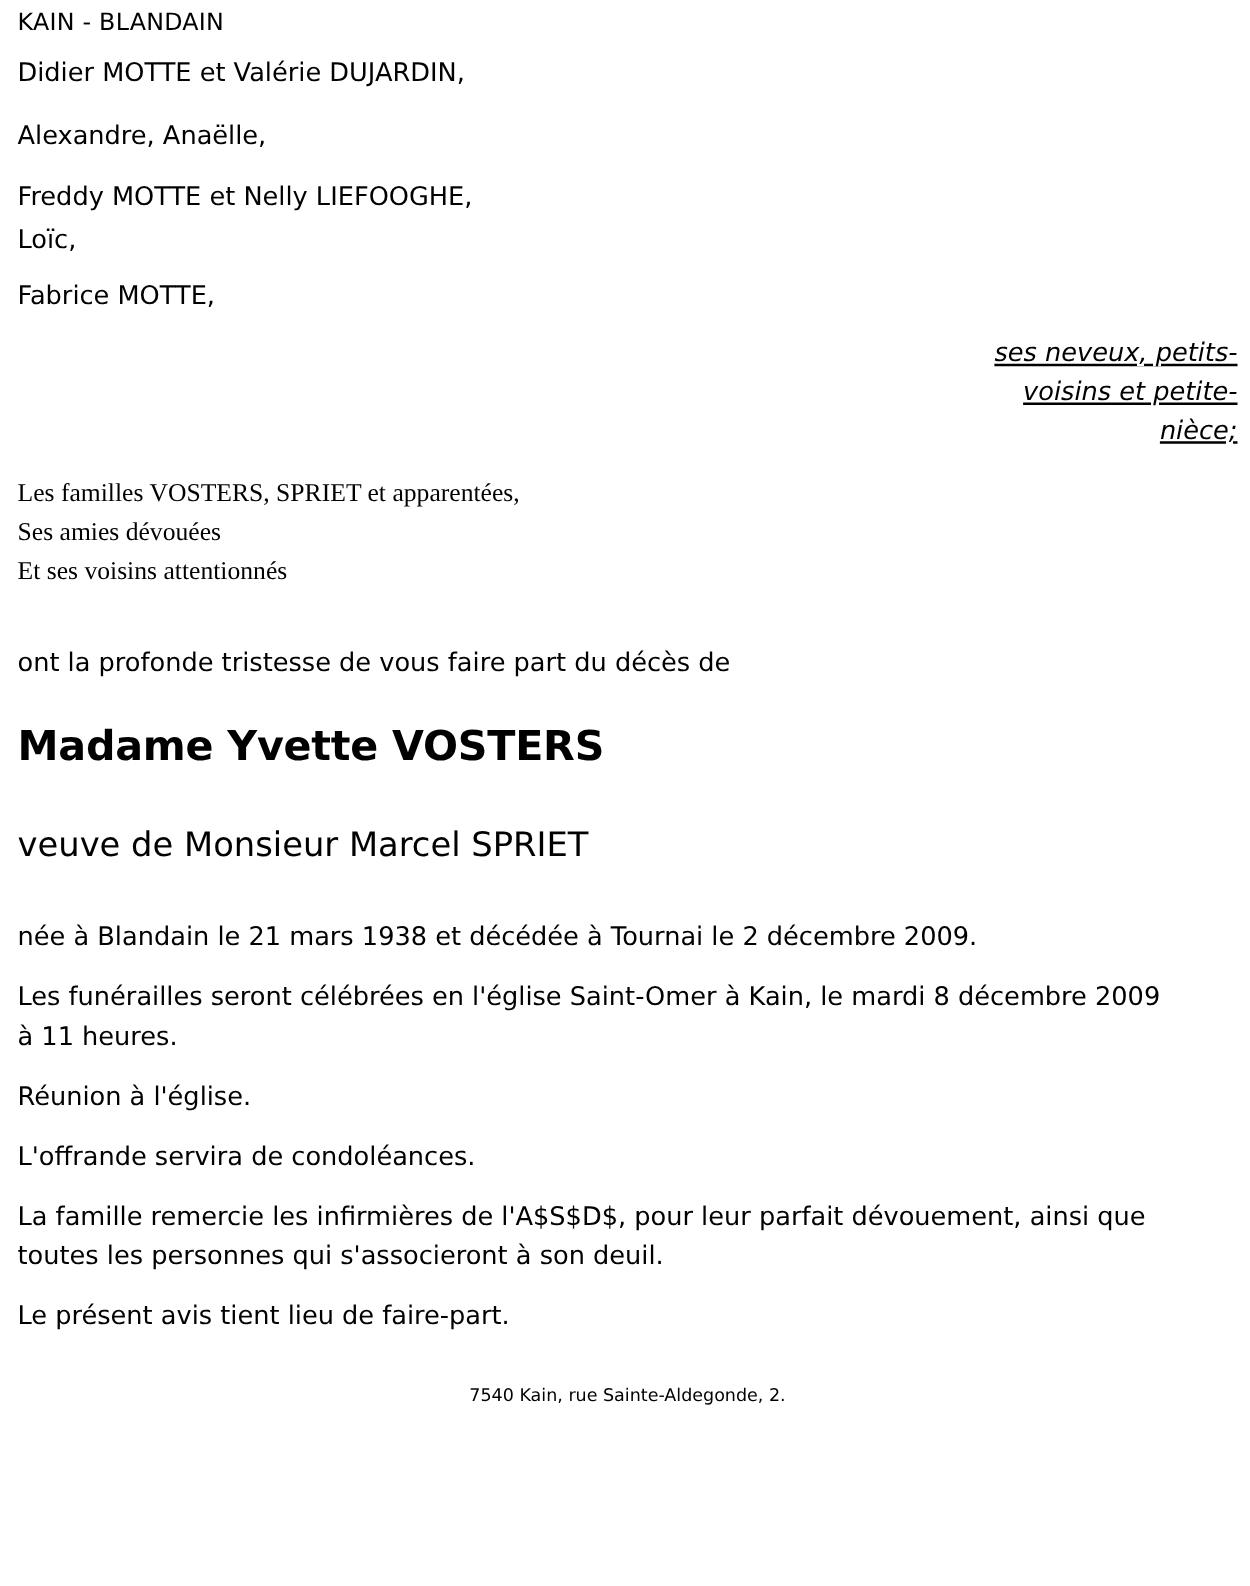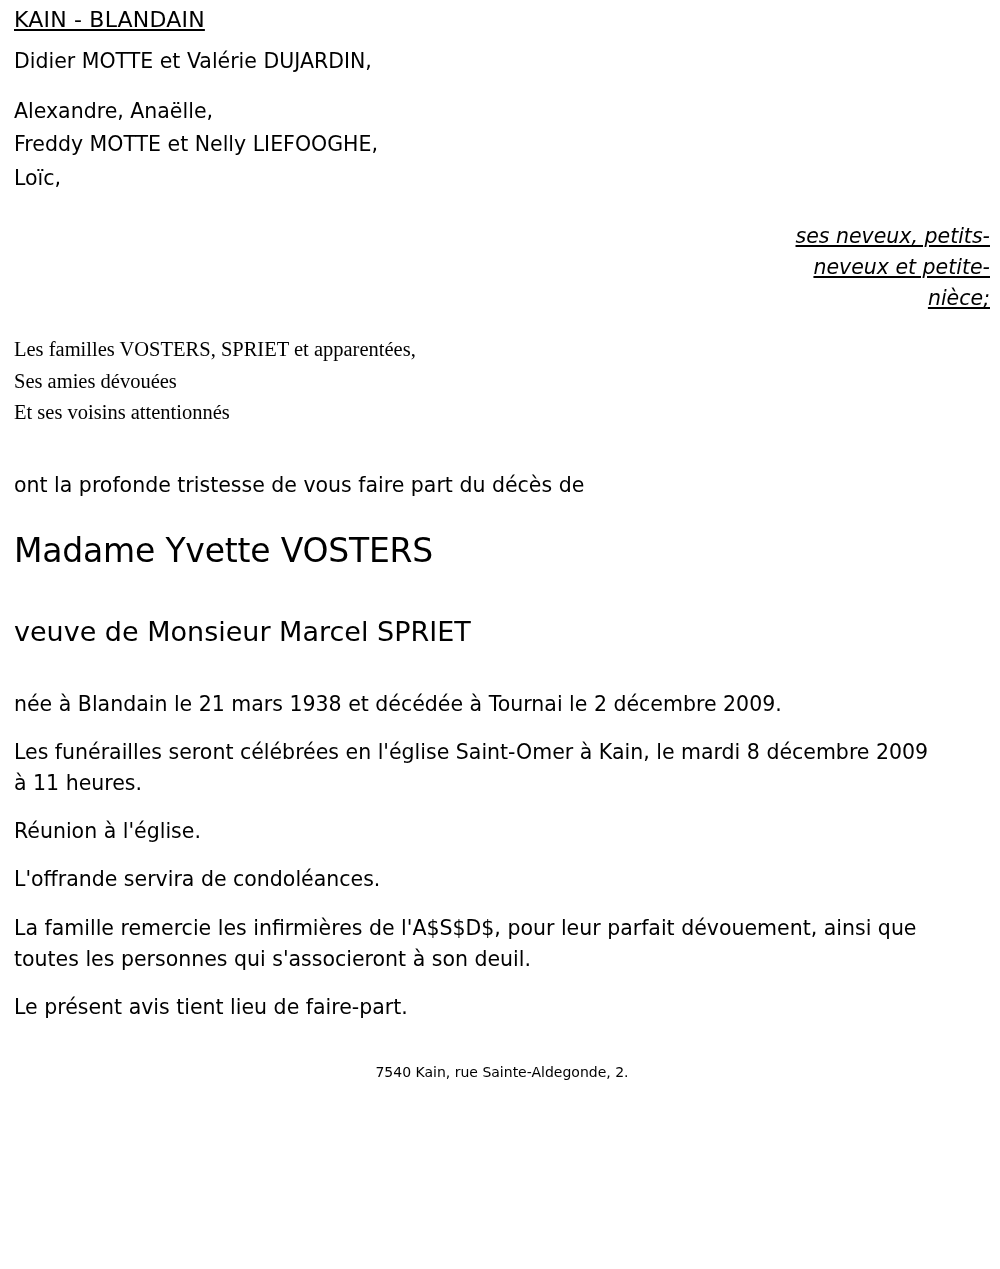"KAIN - BLANDAIN" .locality { font-size: 22px -> 19px; text-decoration: underline -> none }
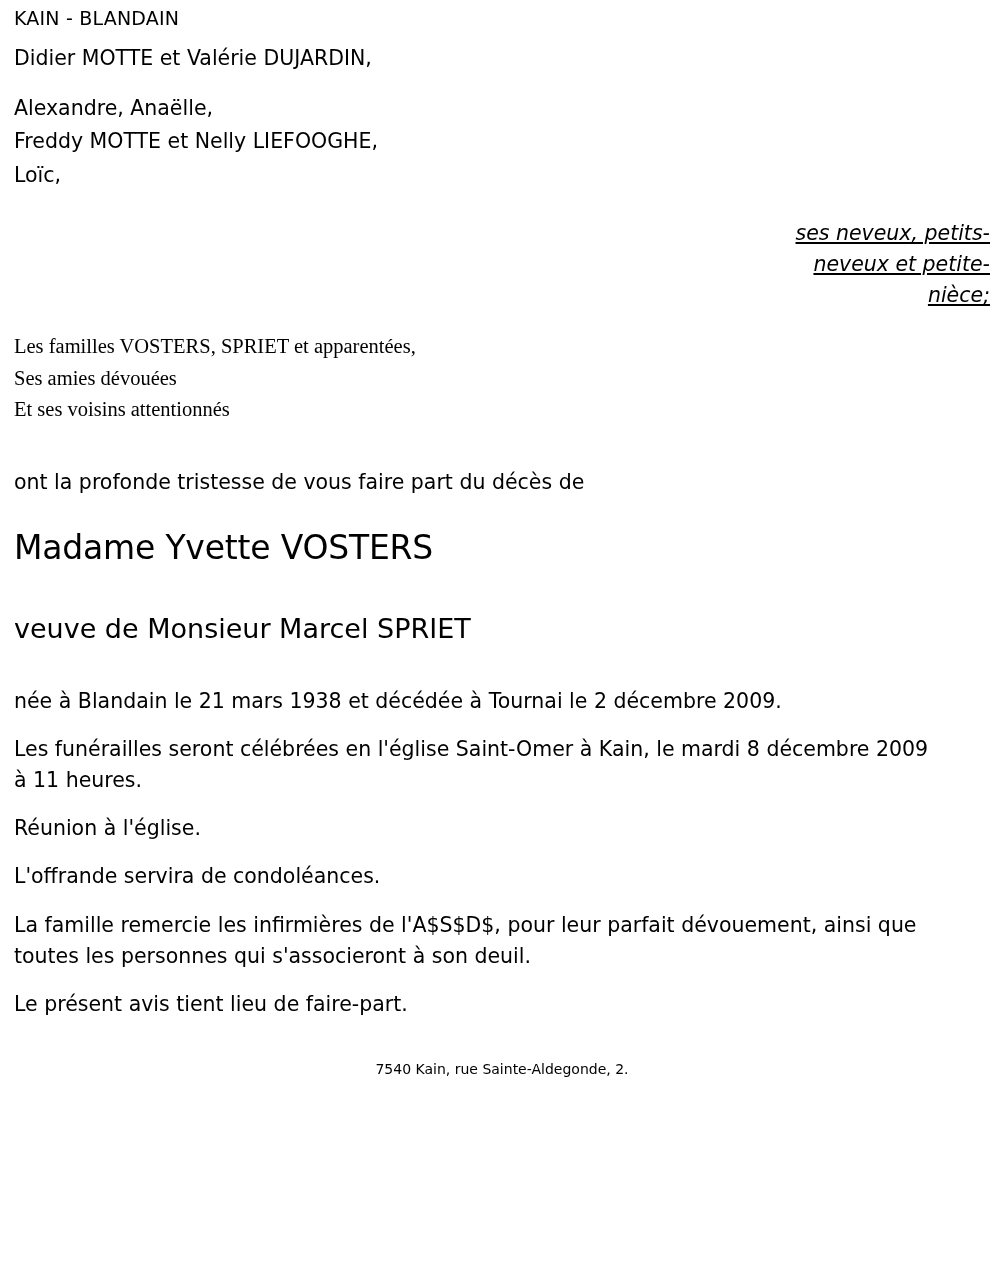"Alexandre, Anaëlle," div.line { margin-bottom: 13px -> 29px }
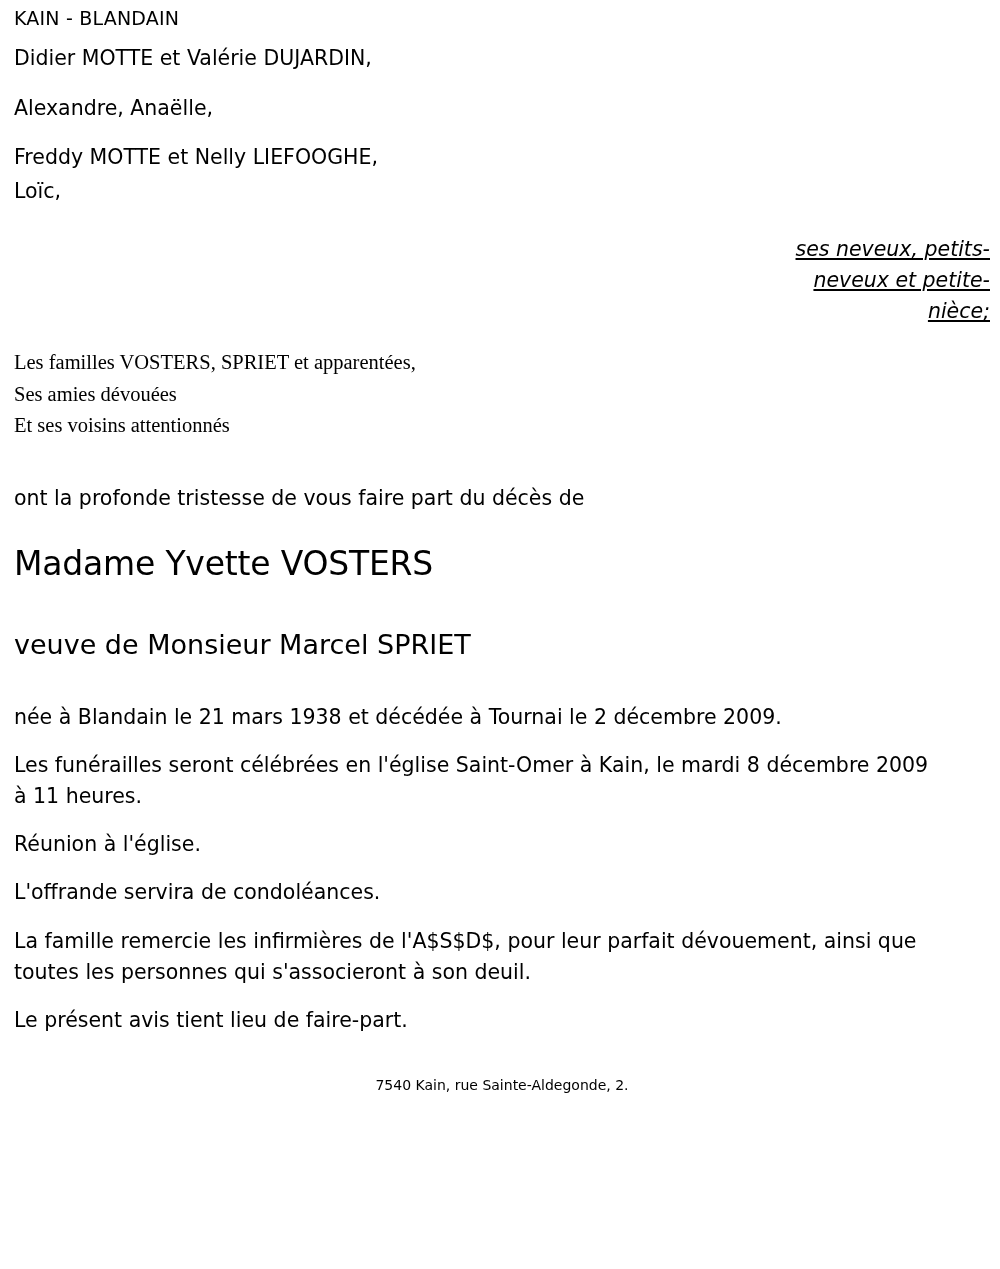"Loïc," div.line { margin-bottom: 13px -> 25px }
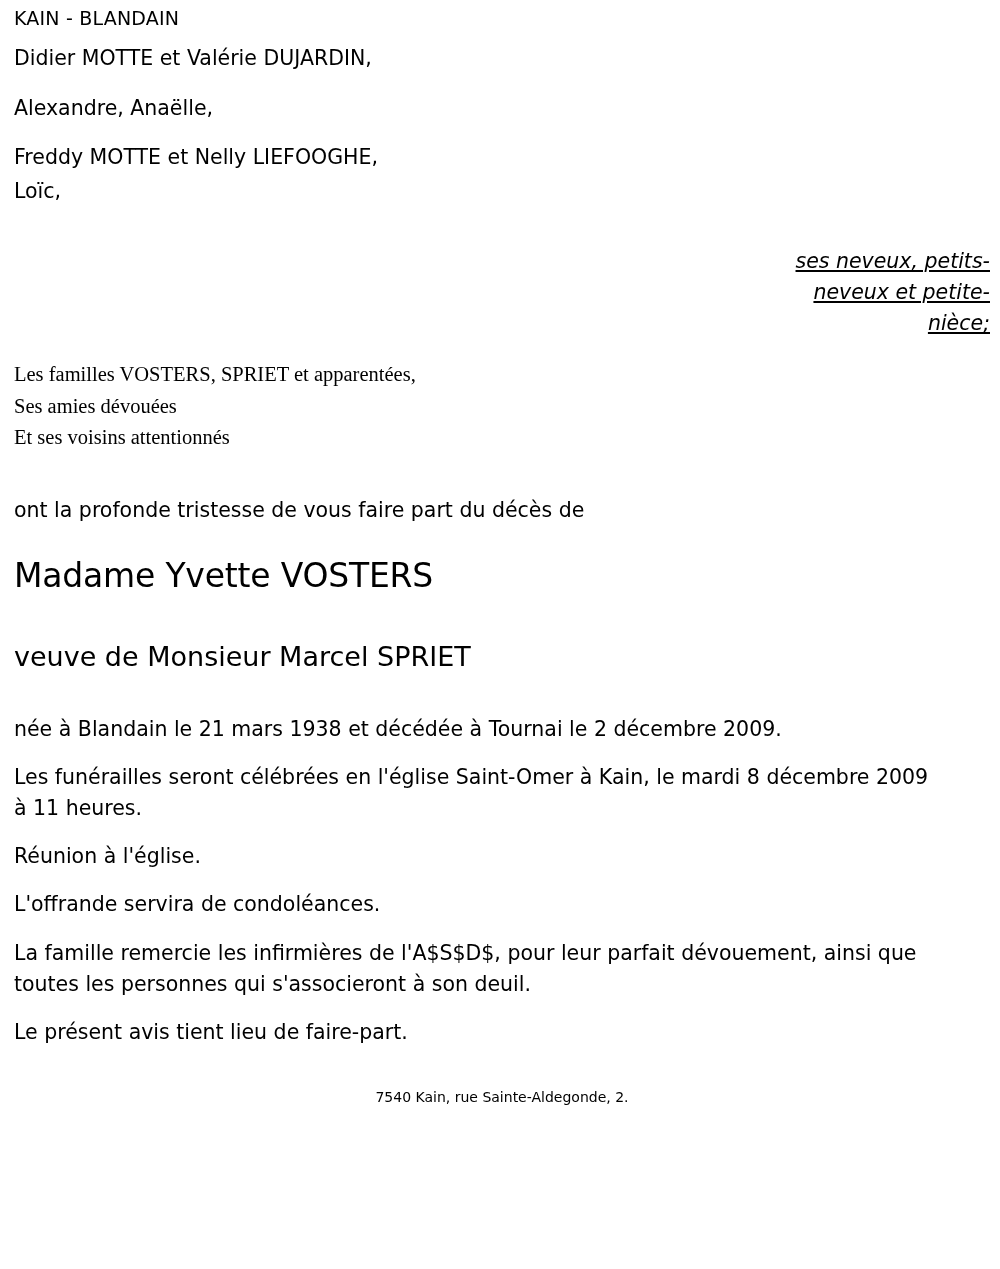"Fabrice MOTTE," div.line { html: none -> <div>Fabrice MOTTE,</div> }
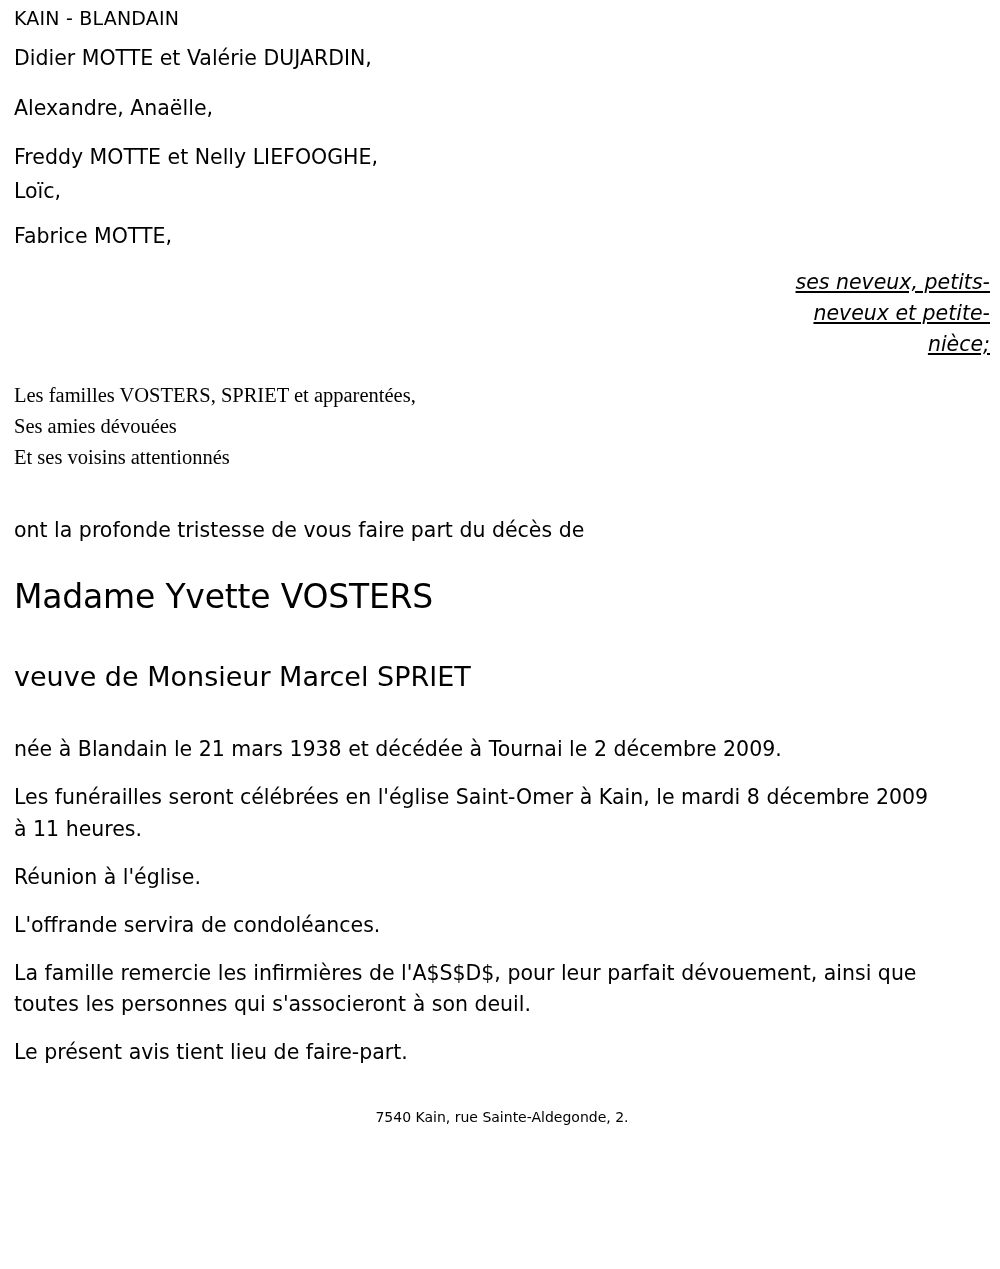"neveux et petite-" span.rel-line { text: neveux -> voisins }
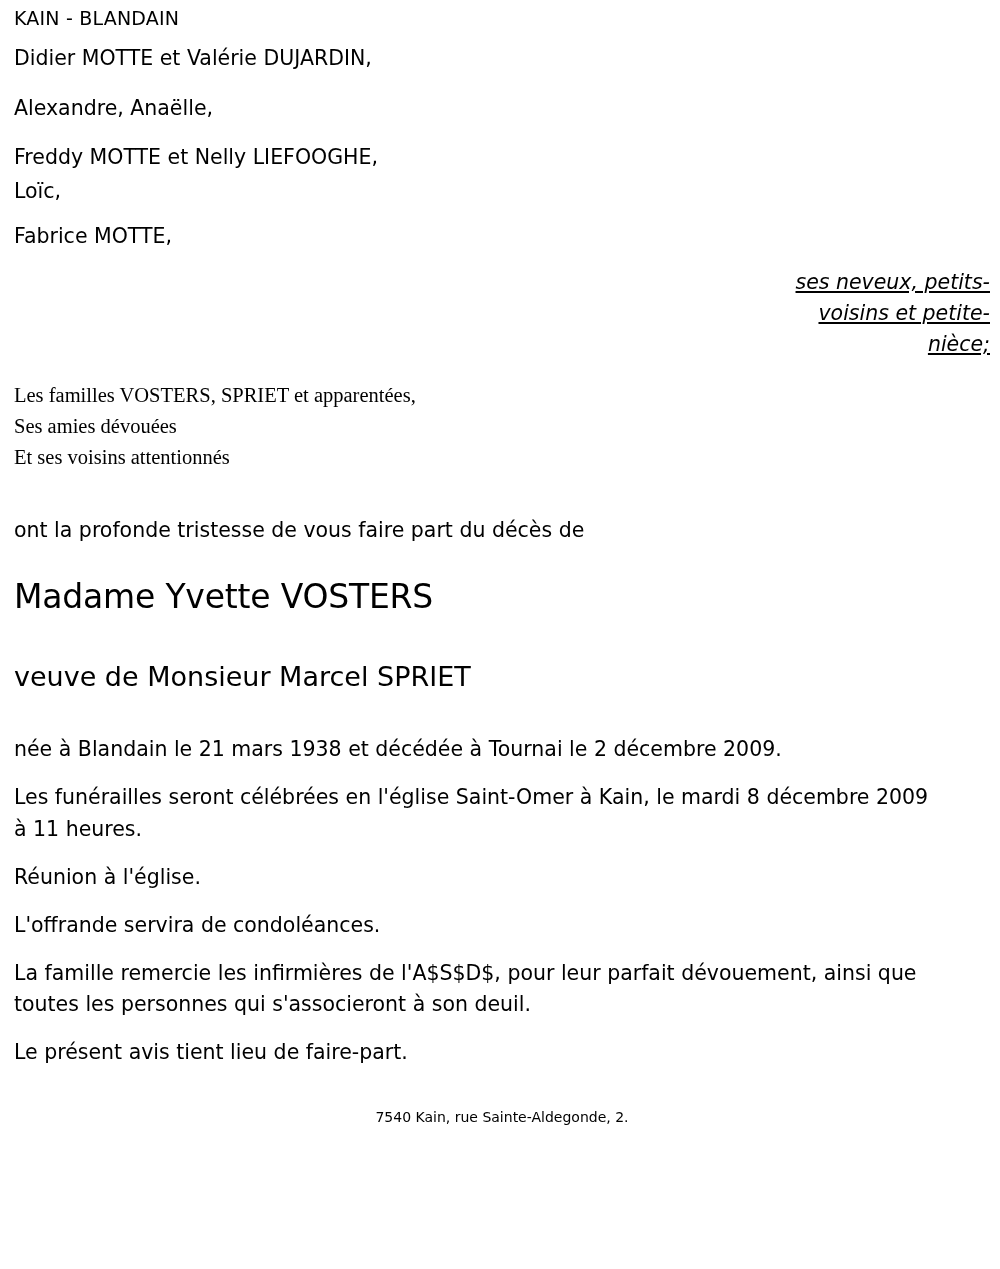"Madame Yvette VOSTERS" .deceased-name { font-weight: normal -> bold }
